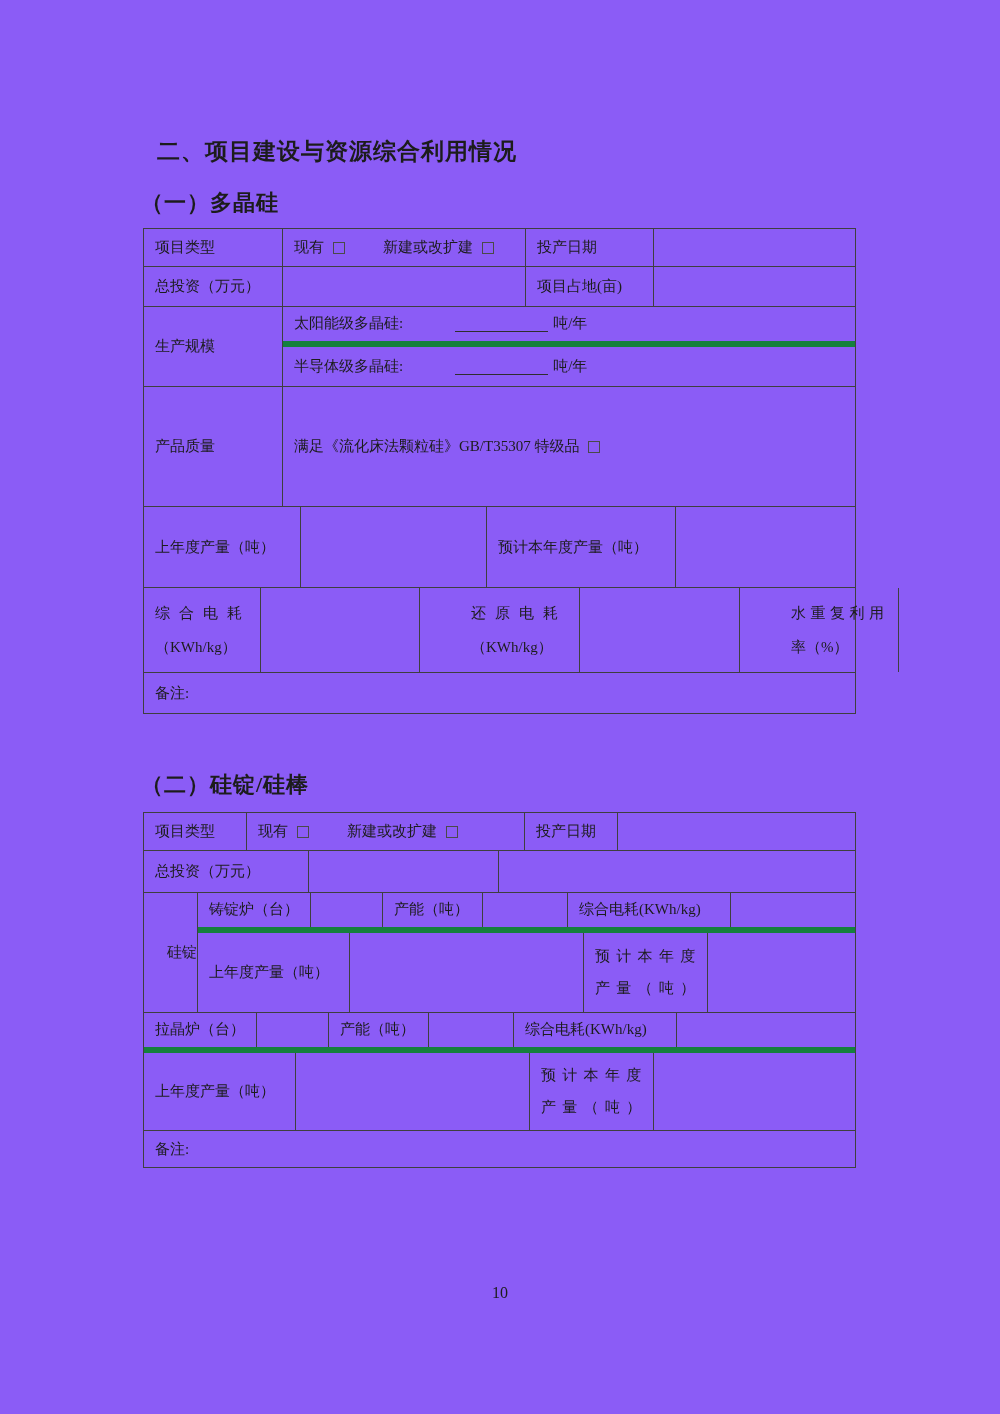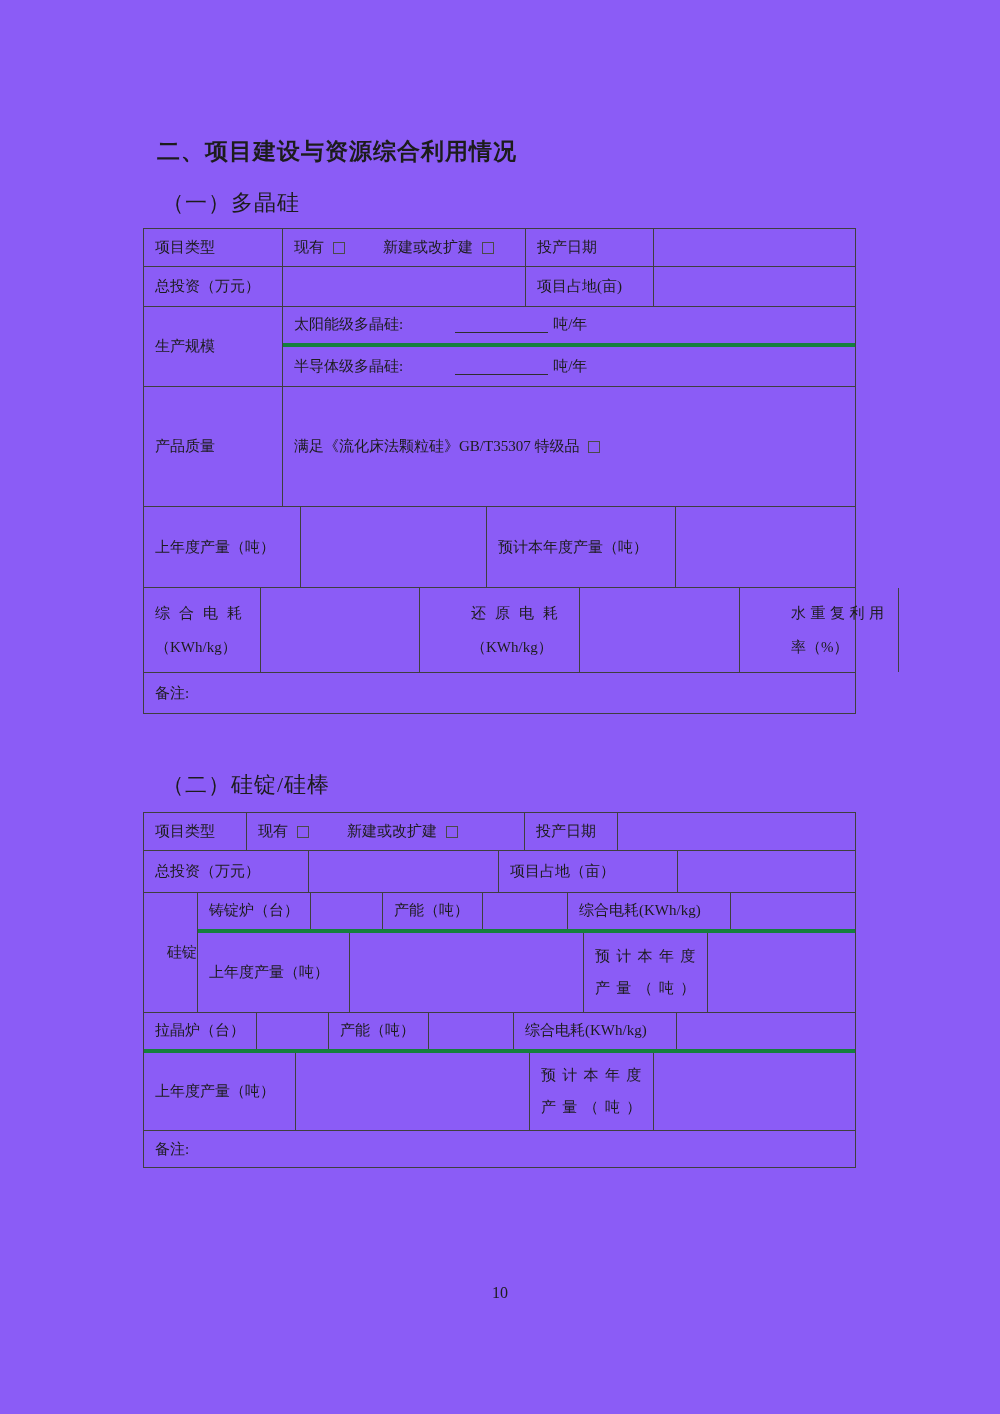"（一）多晶硅" .sec-title { font-weight: normal -> bold; left: 162px -> 141px }
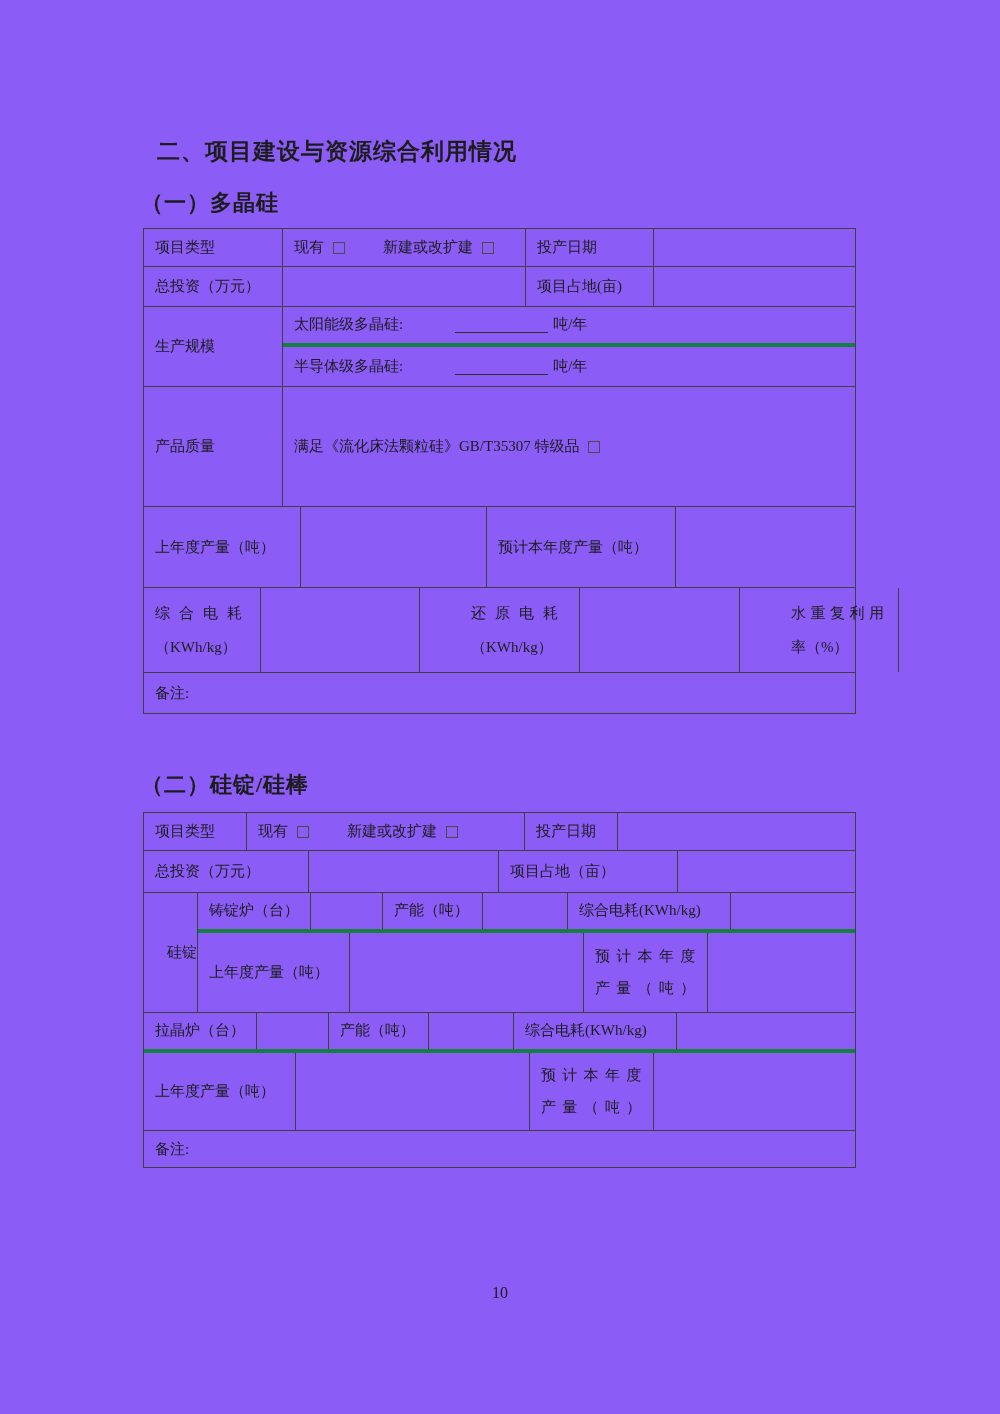"太阳能级多晶硅:" .subrow { border-bottom: 4px solid #15803d -> 6px solid #15803d }
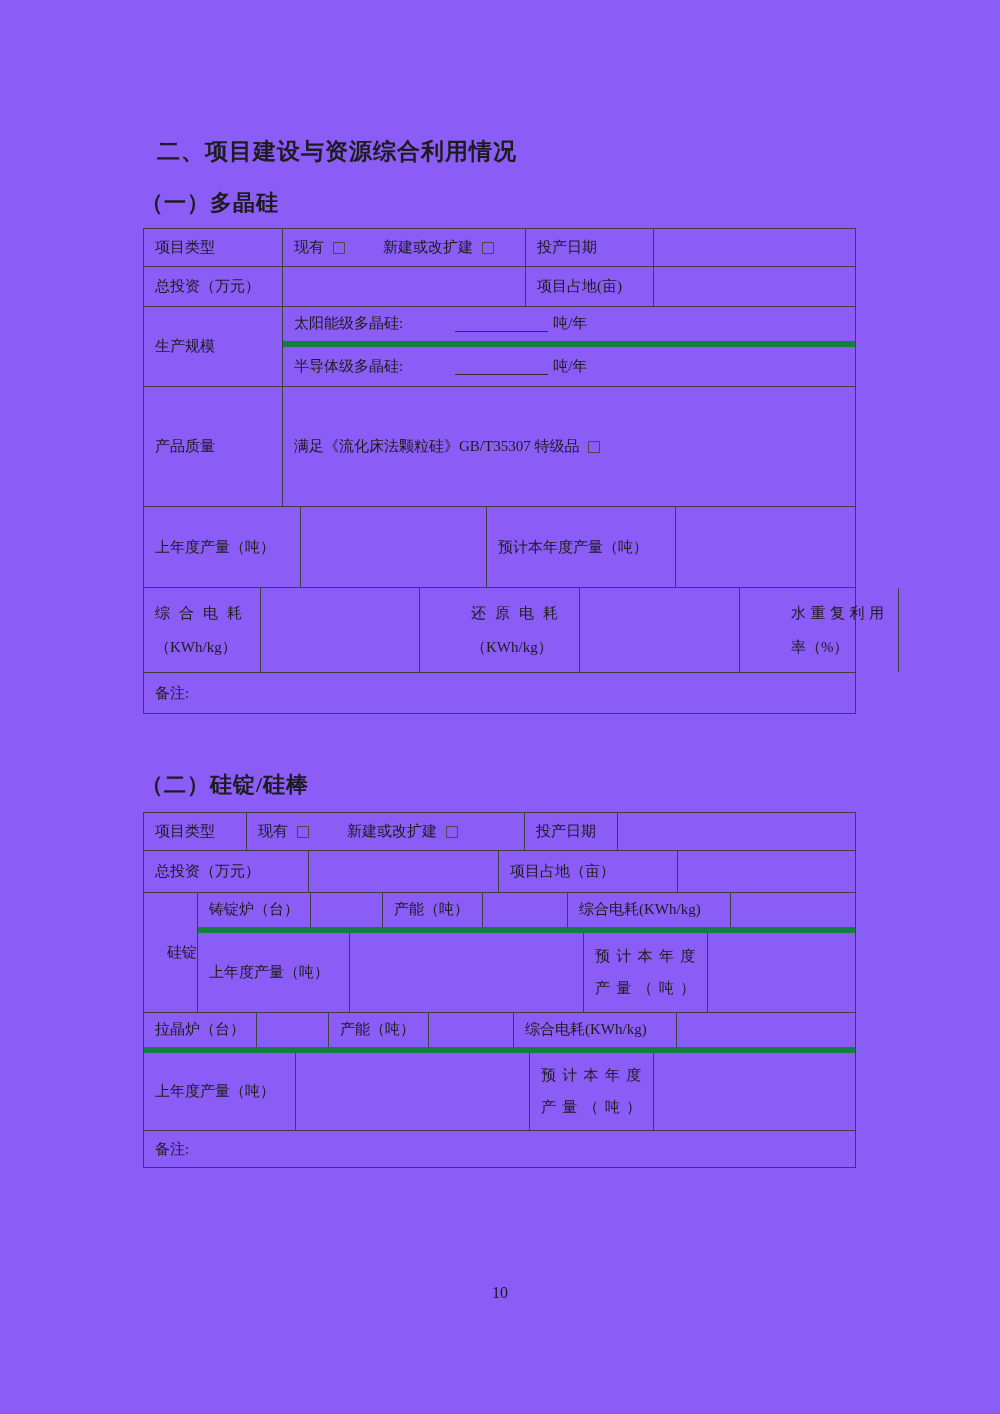"项目占地（亩）" div.c { html: <div> <span>项目占地（亩）</span> </div> -> none }
